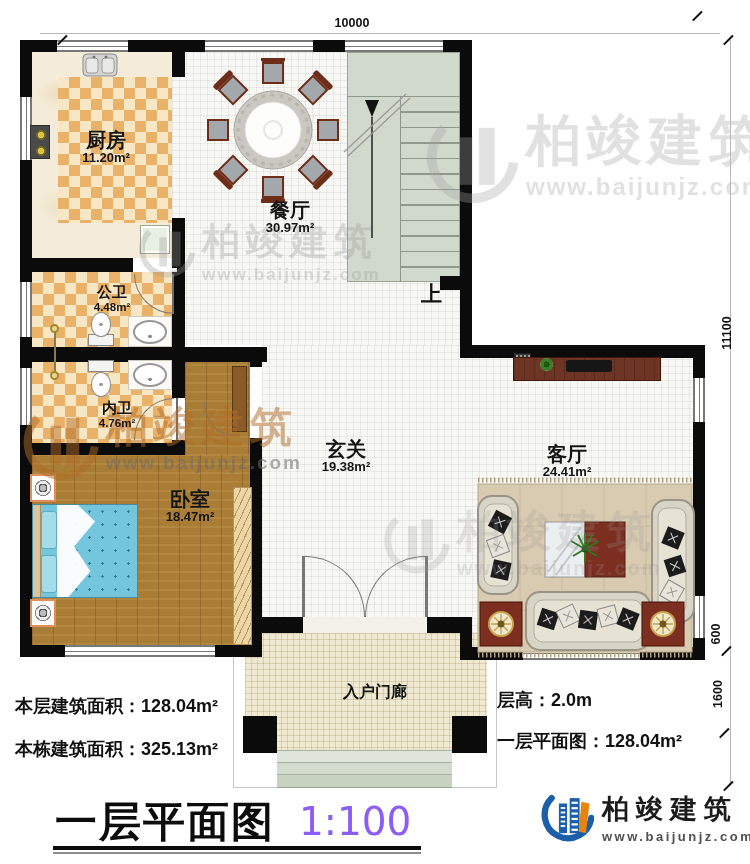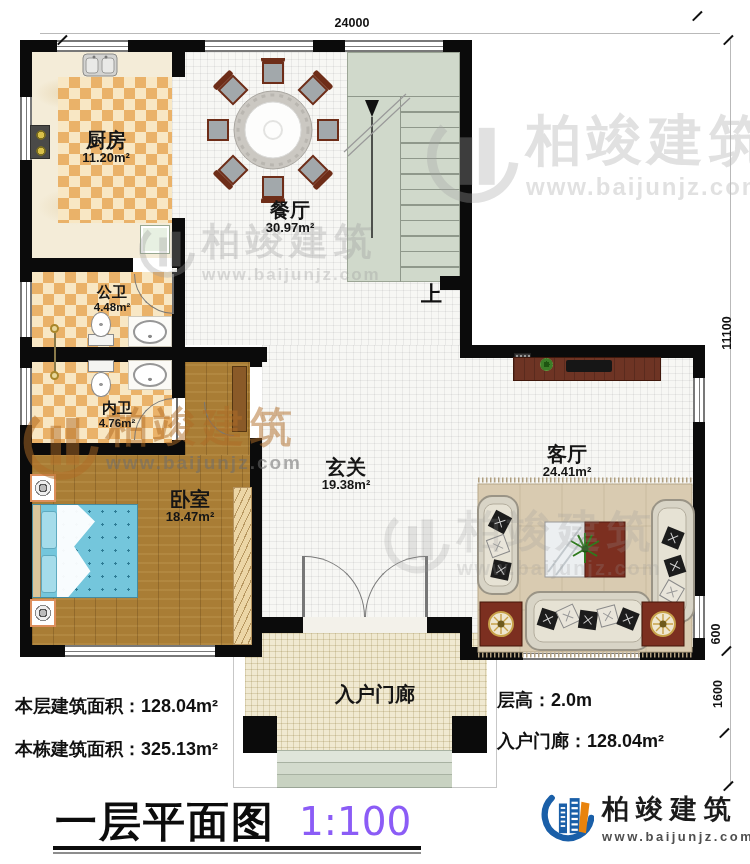"24000" div.dim { text: 24000 -> 10000 }
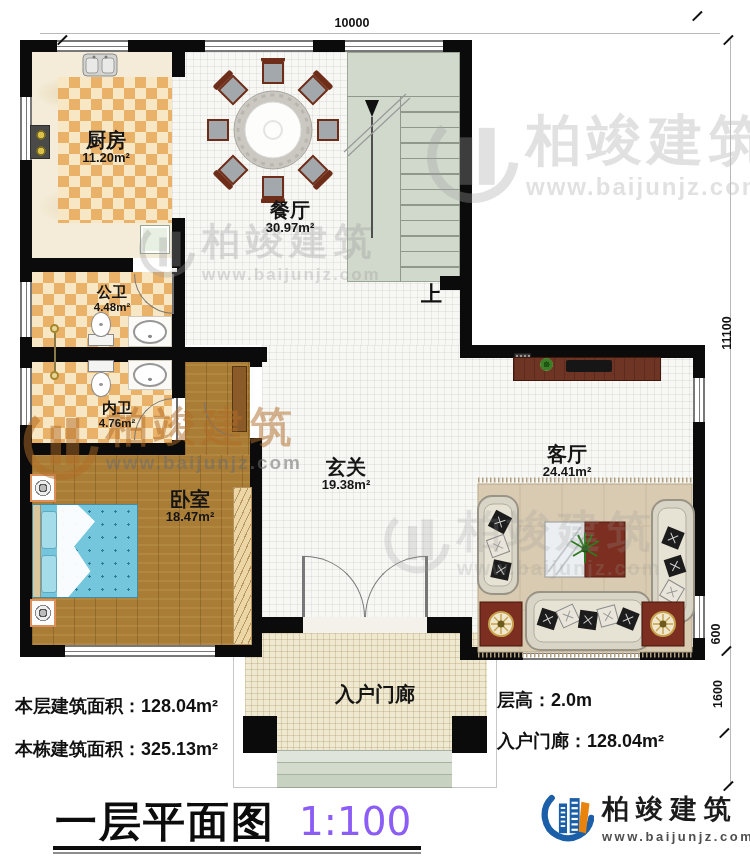"玄关" div.room-label { top: 456px -> 438px }
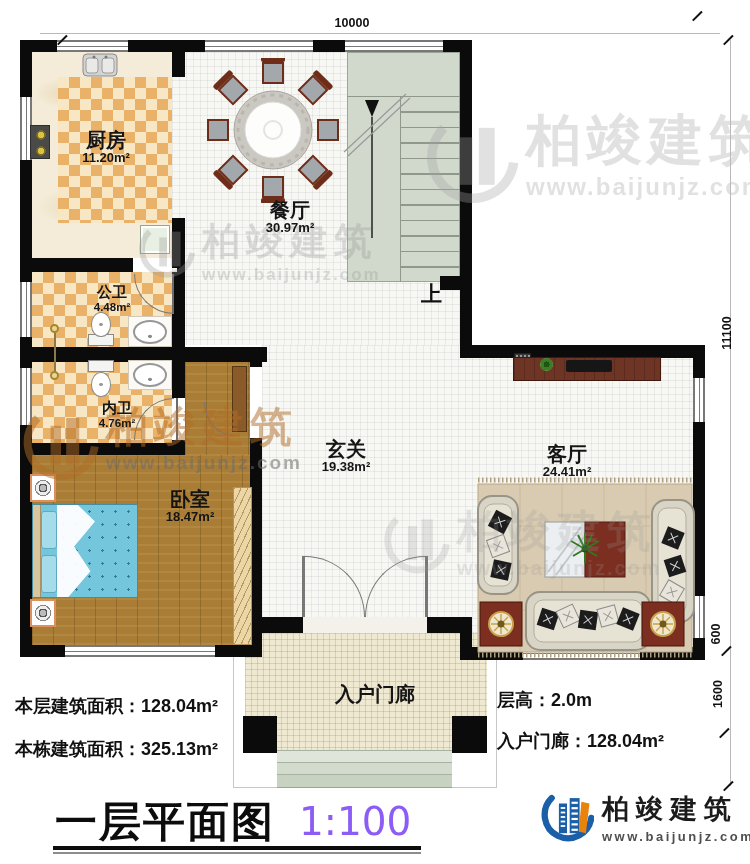"入户门廊" span.nm { font-size: 20px -> 16px }
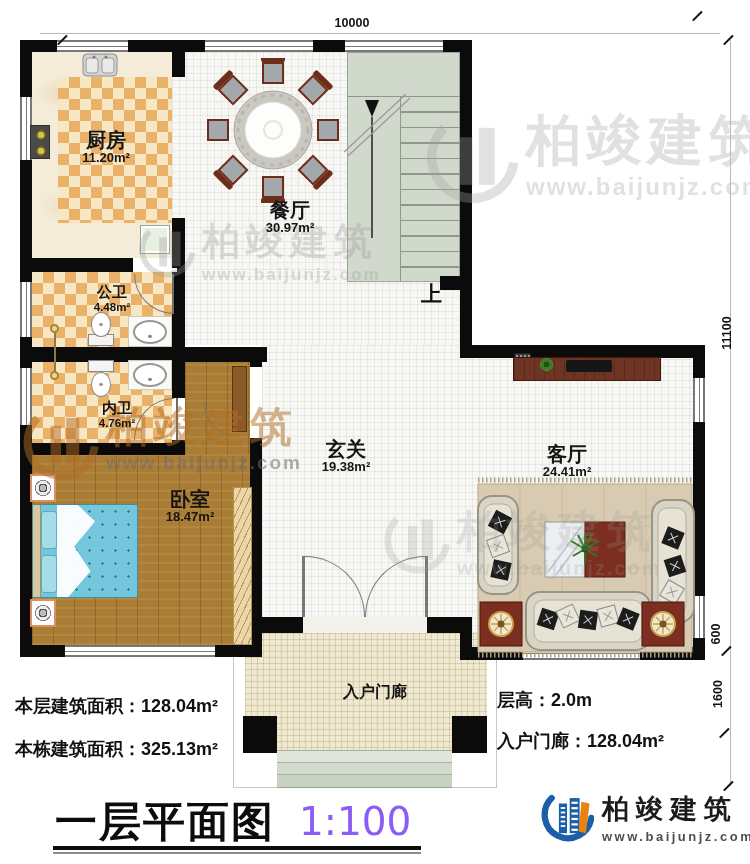"入户门廊：128.04m²" div.stats-line { text: 入户门廊 -> 一层平面图 }
